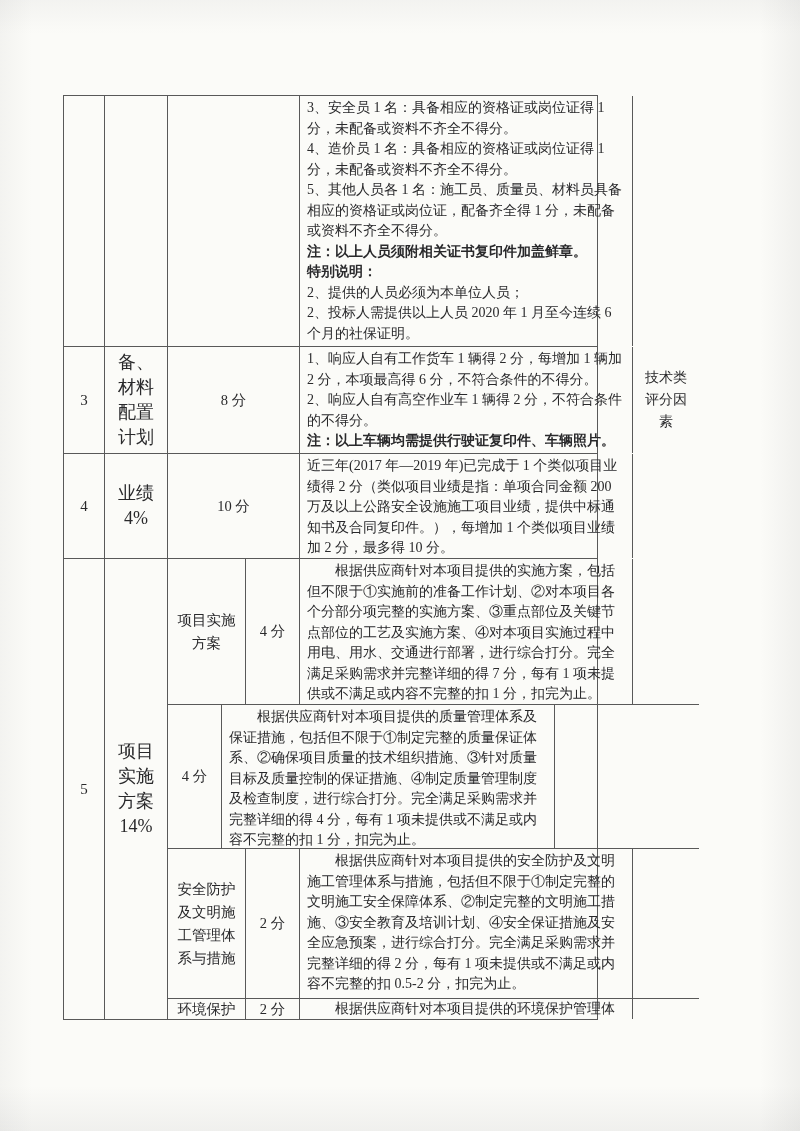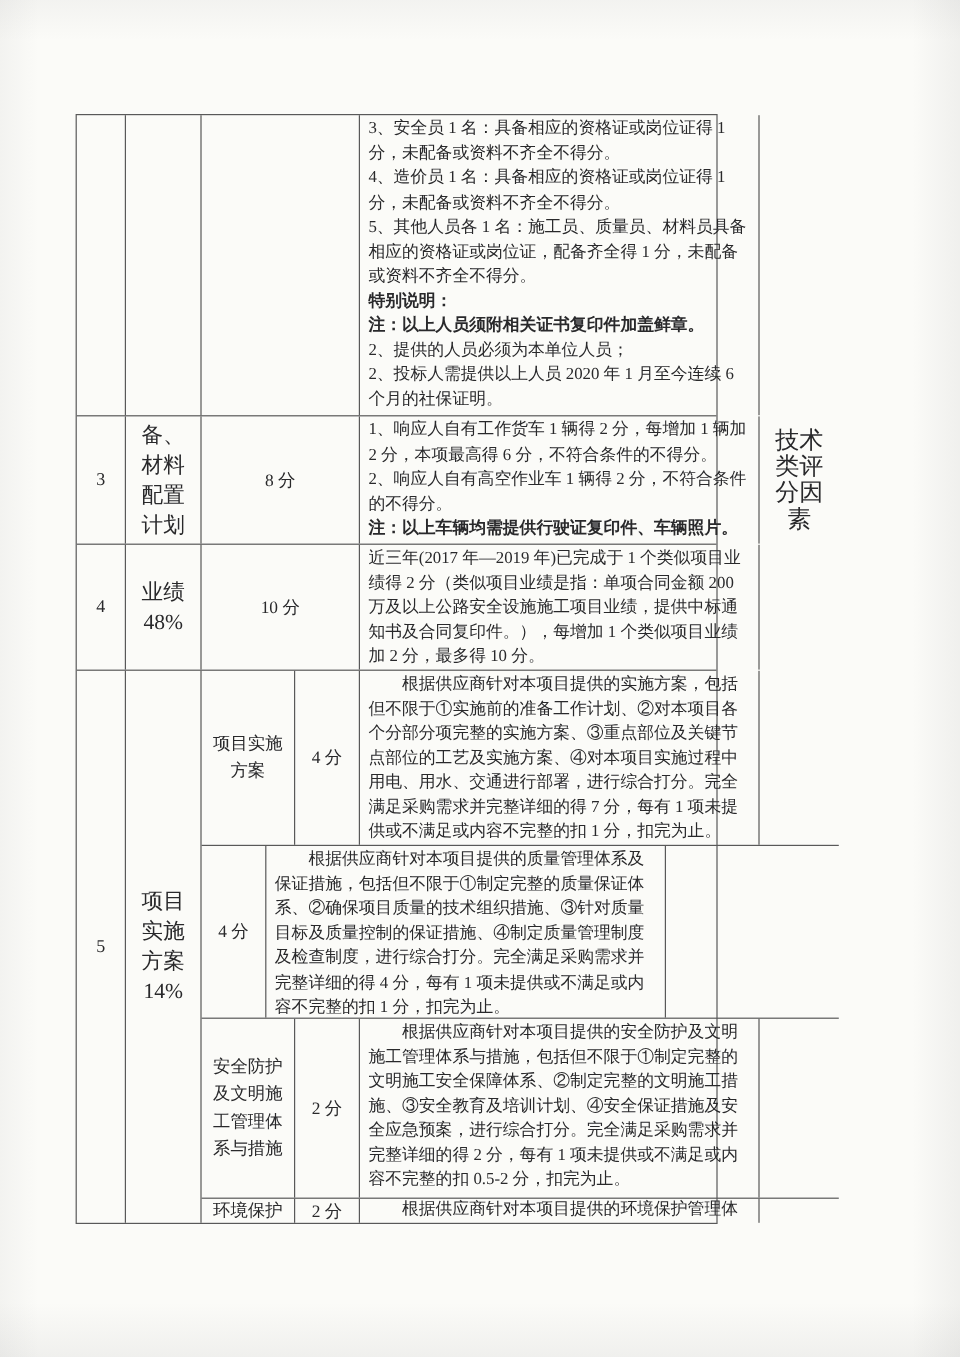"特别说明：" div.para { order: before "注：以上人员须附相关证书复印件加盖鲜章。" -> after "注：以上人员须附相关证书复印件加盖鲜章。" }
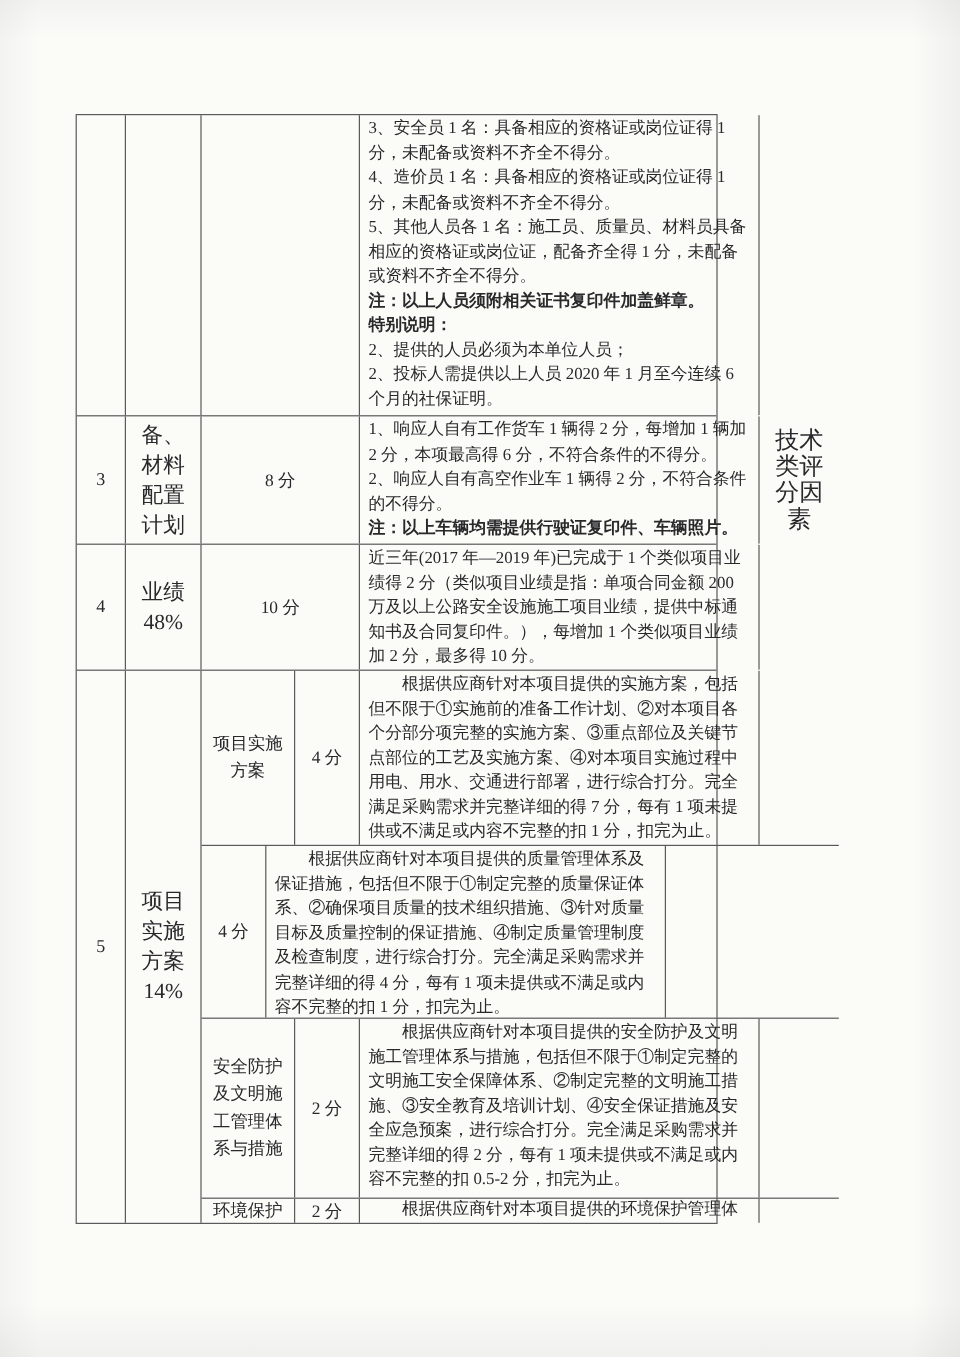"技术类评分因素" .c-note { font-size: 20px -> 14px }
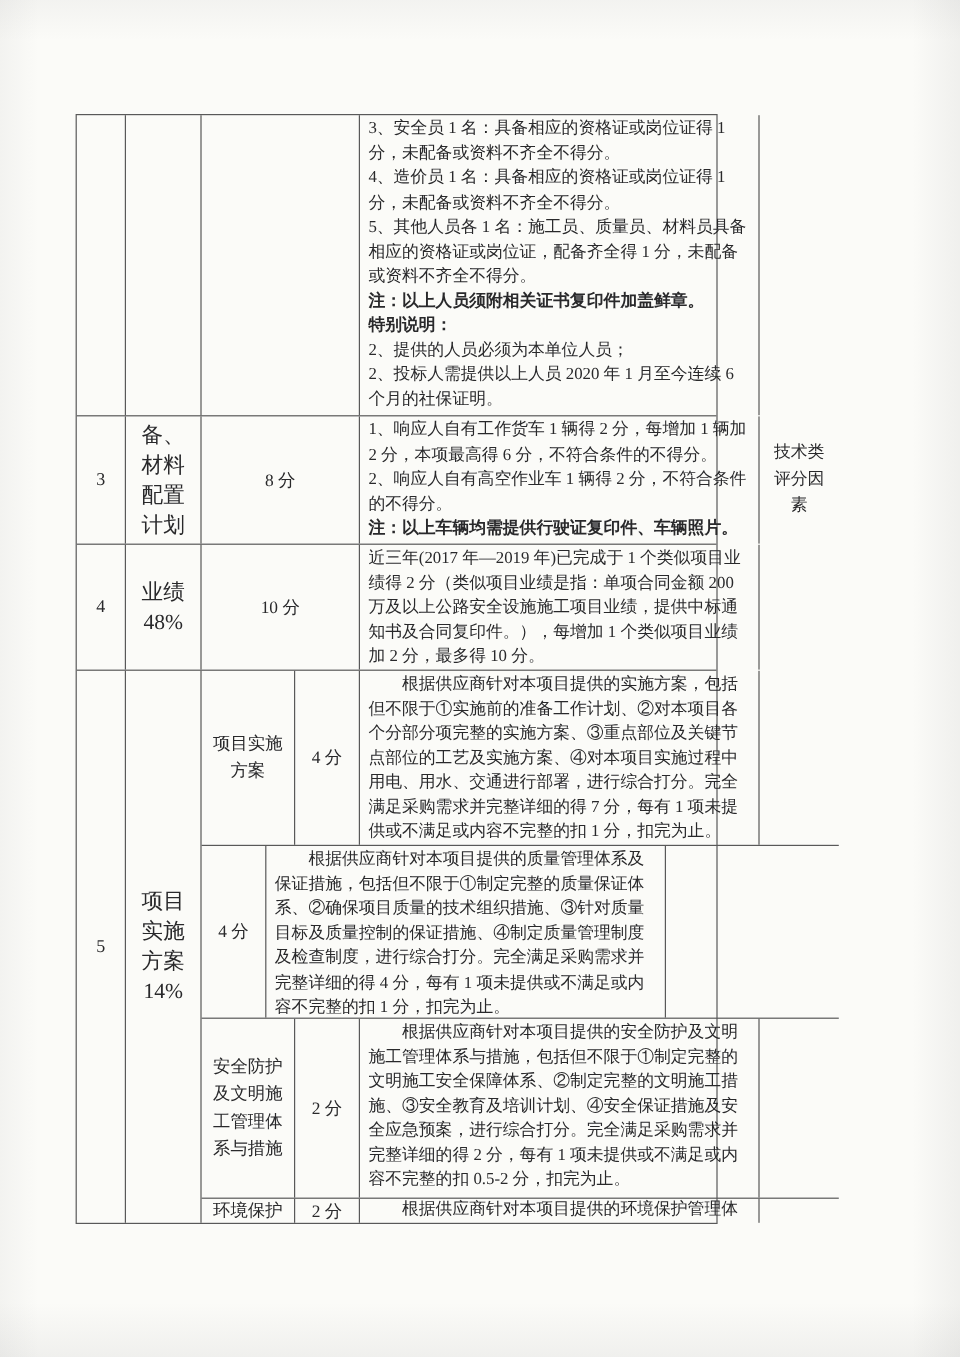"业绩 48%" span.inner { text: 48% -> 4% }
